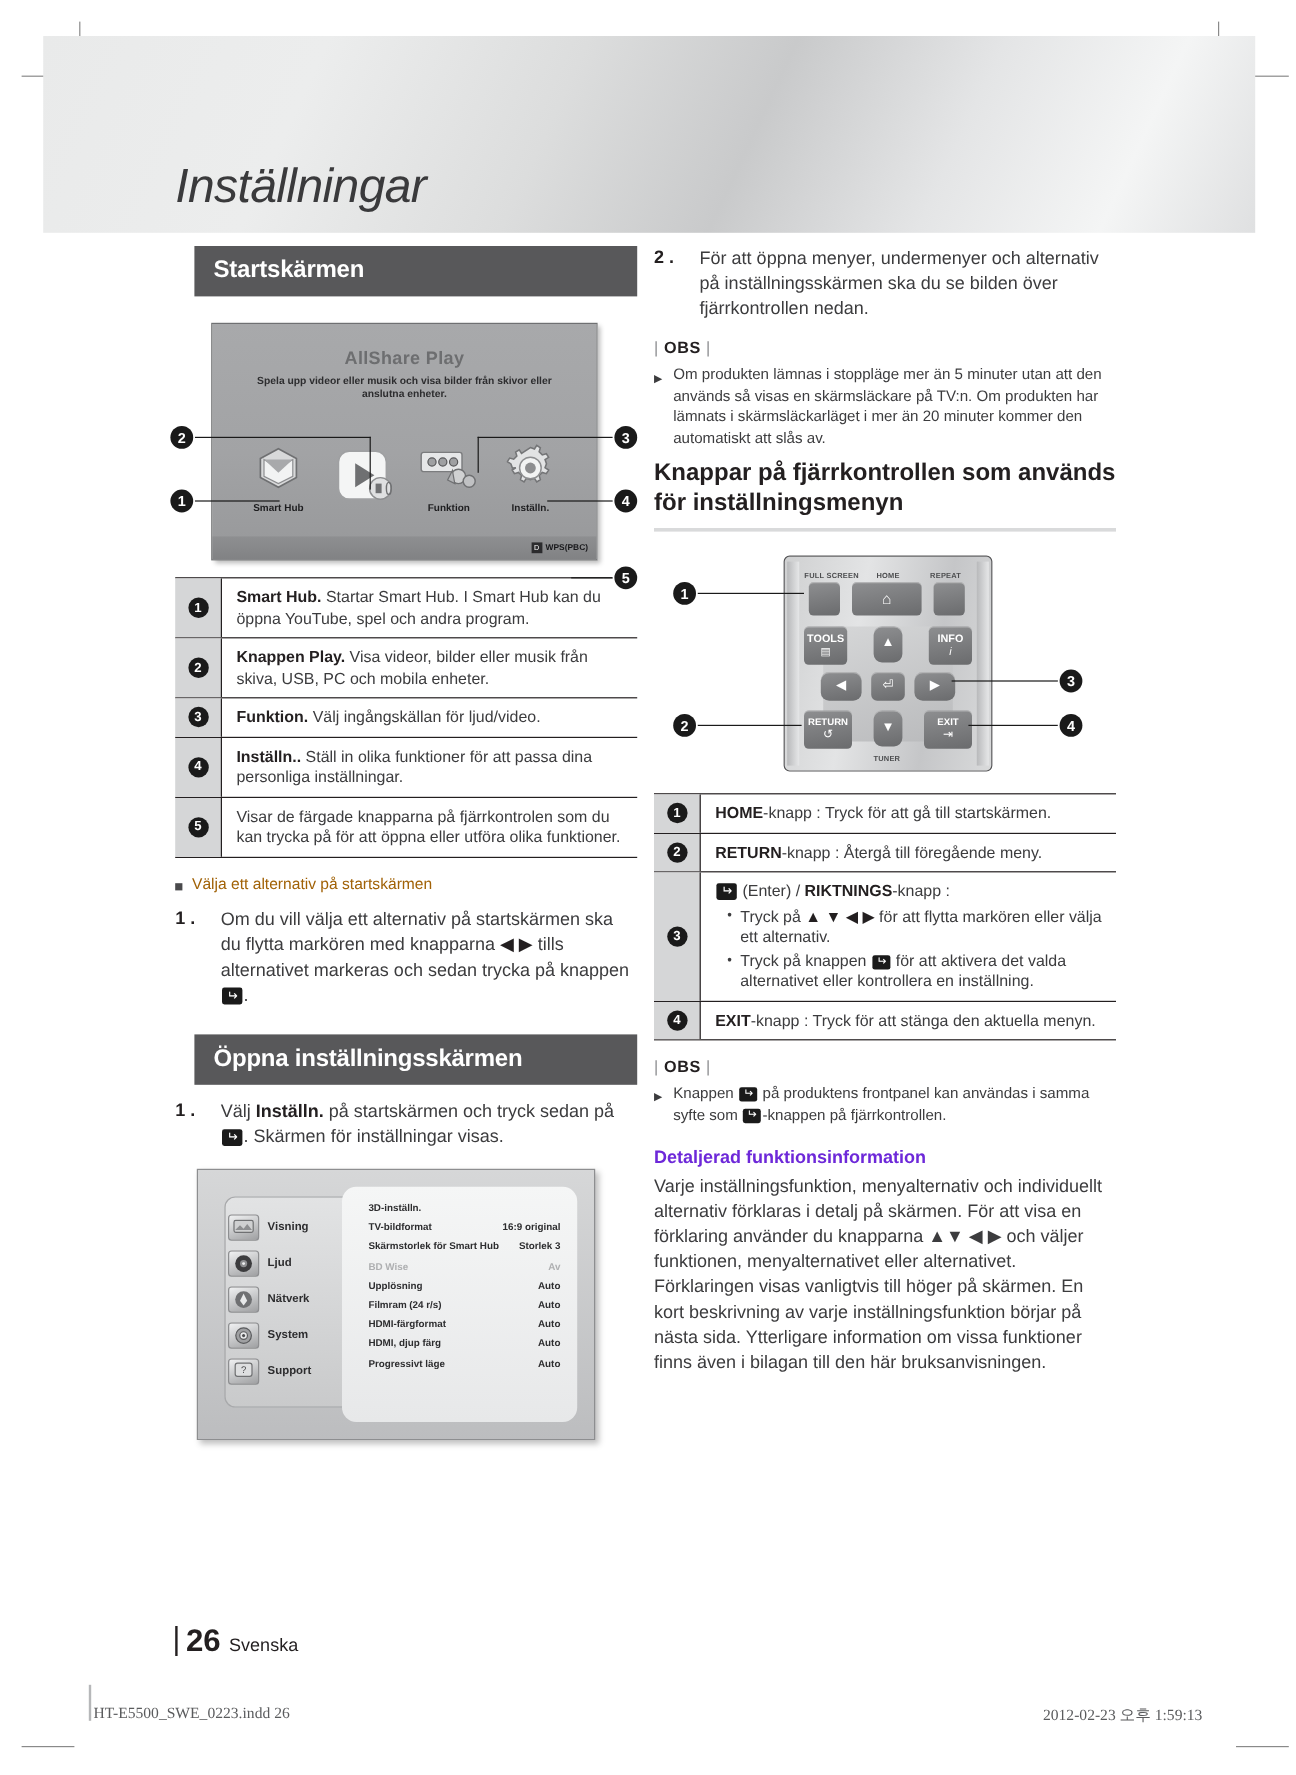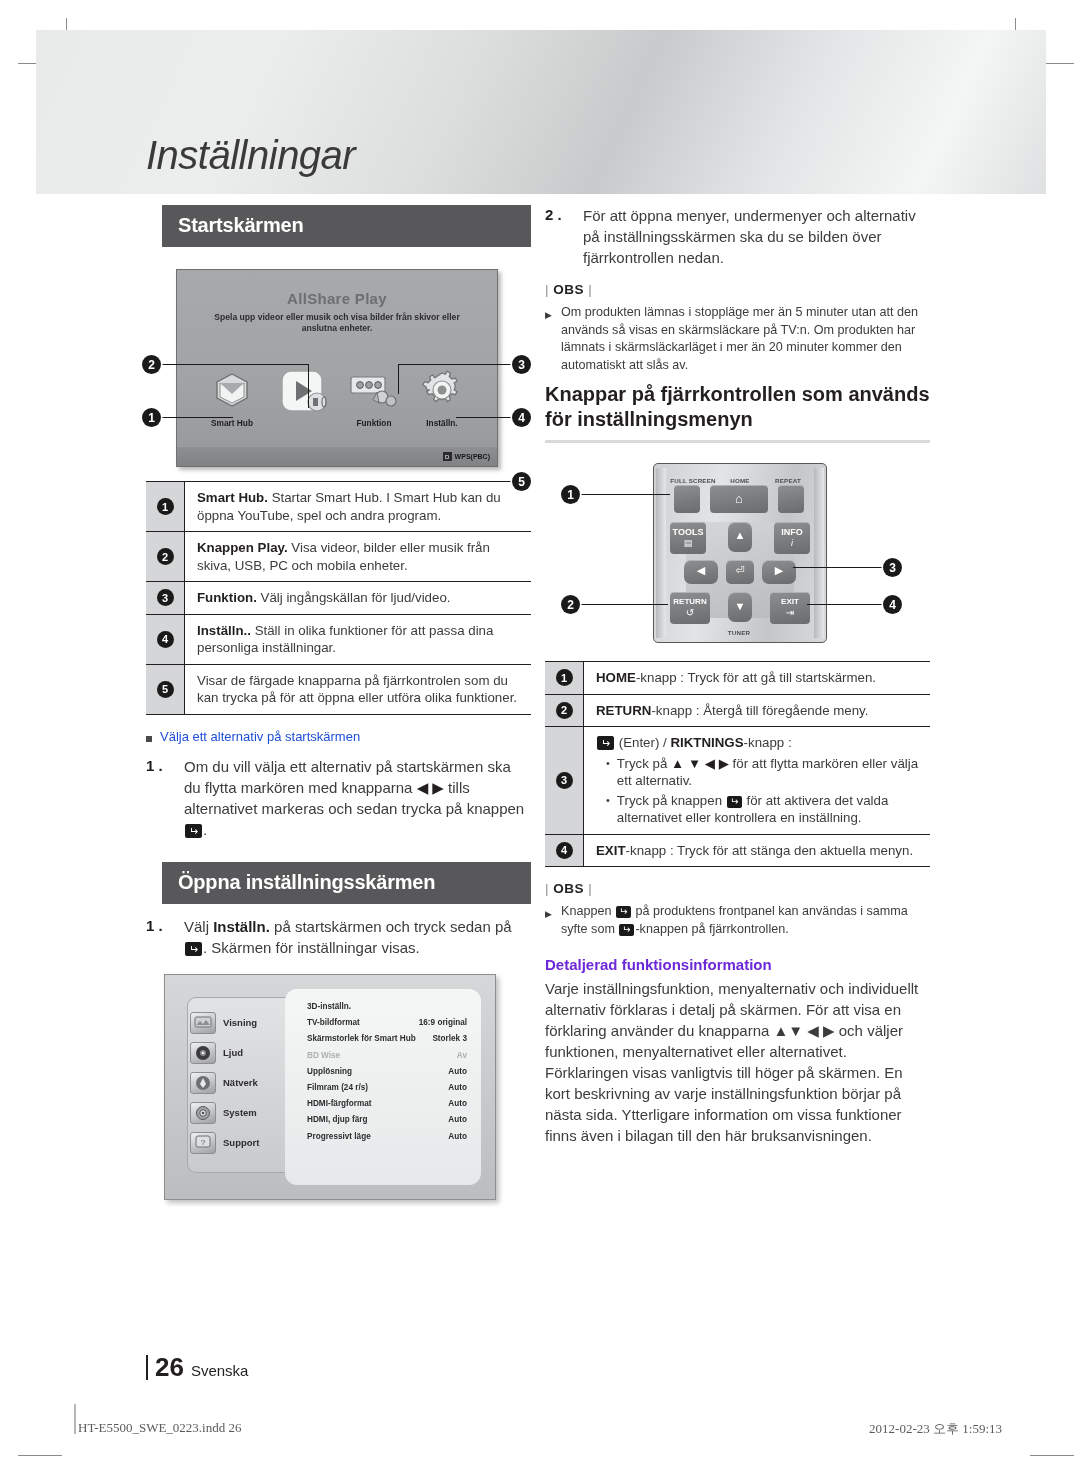"Smart Hub" .tv-icons { align-items: center -> flex-end }
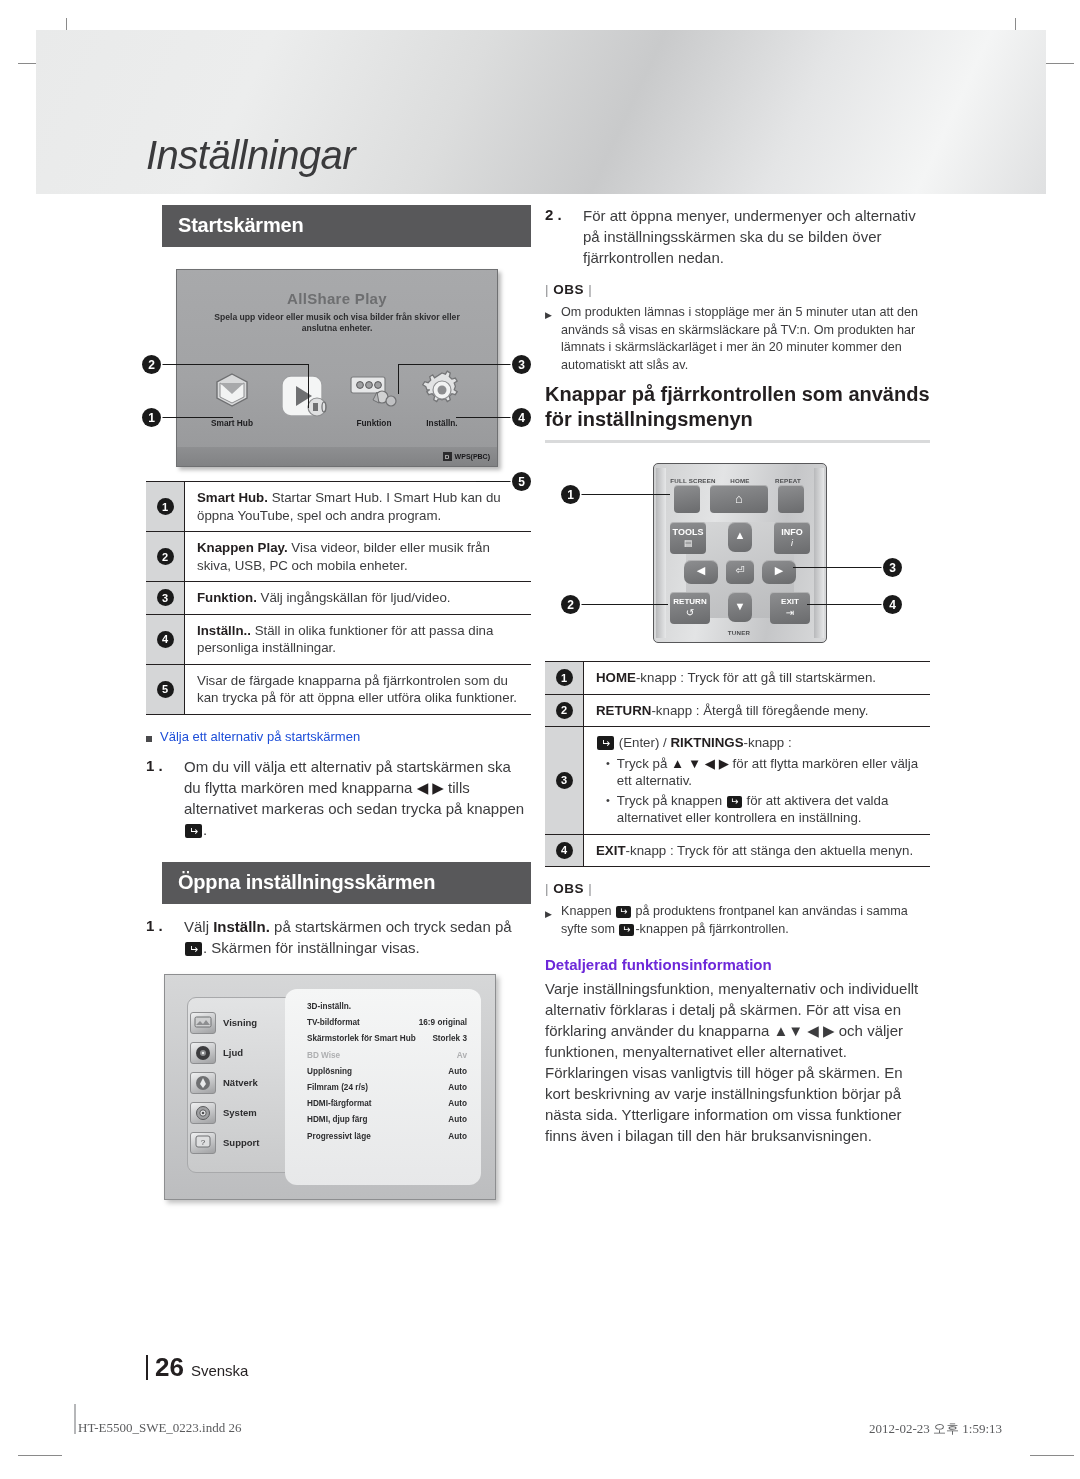"Välja ett alternativ på startskärmen" .sqbullet { color: #1d4ed8 -> #a16207 }
